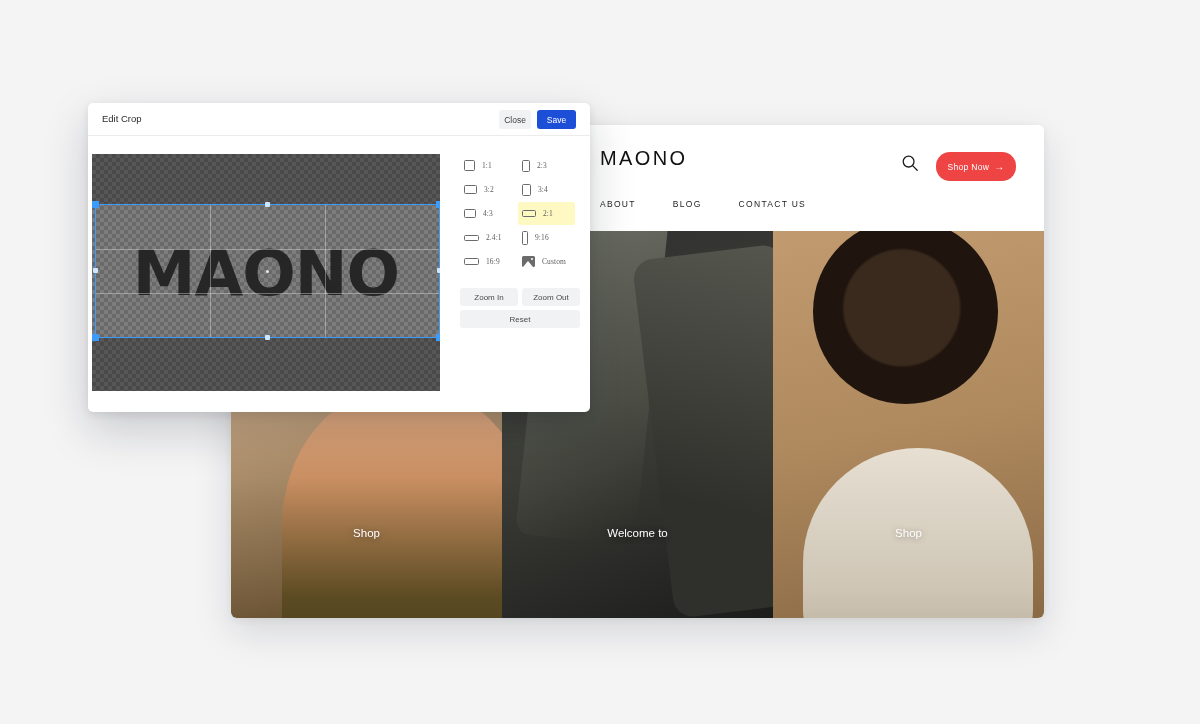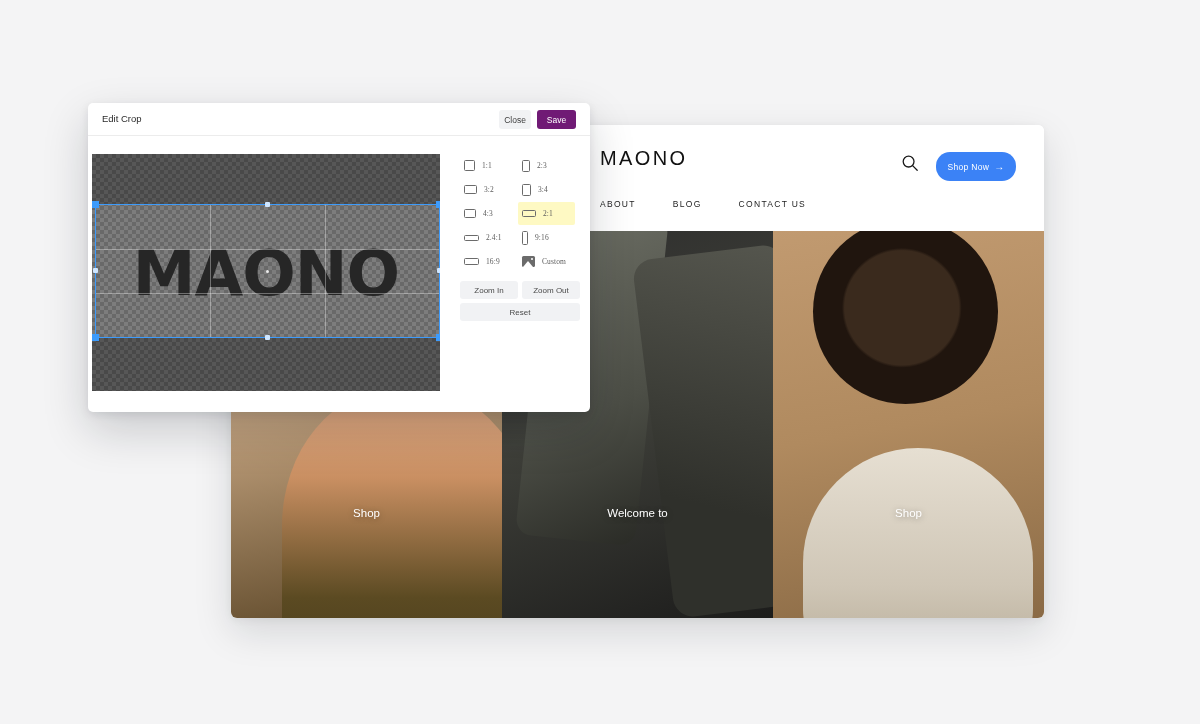"Save" .btn-save { background: #701a75 -> #1d4ed8 }
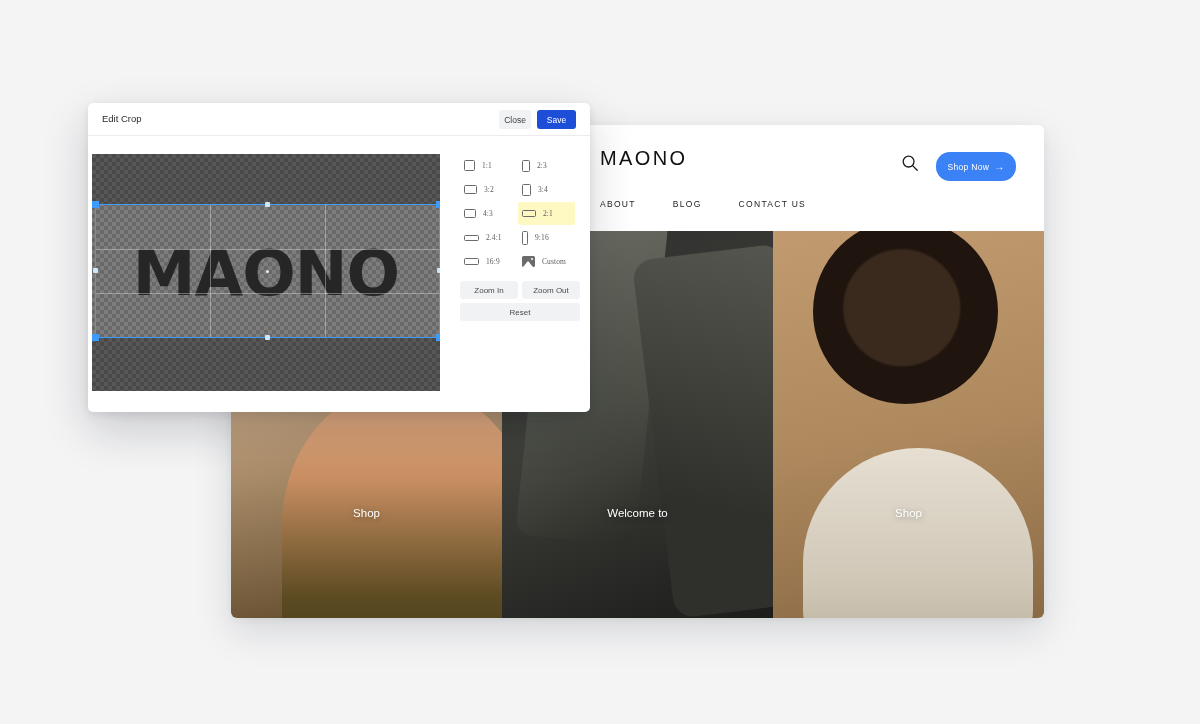"Shop Now" .shop-now-btn { background: #3b82f6 -> #ef4444 }
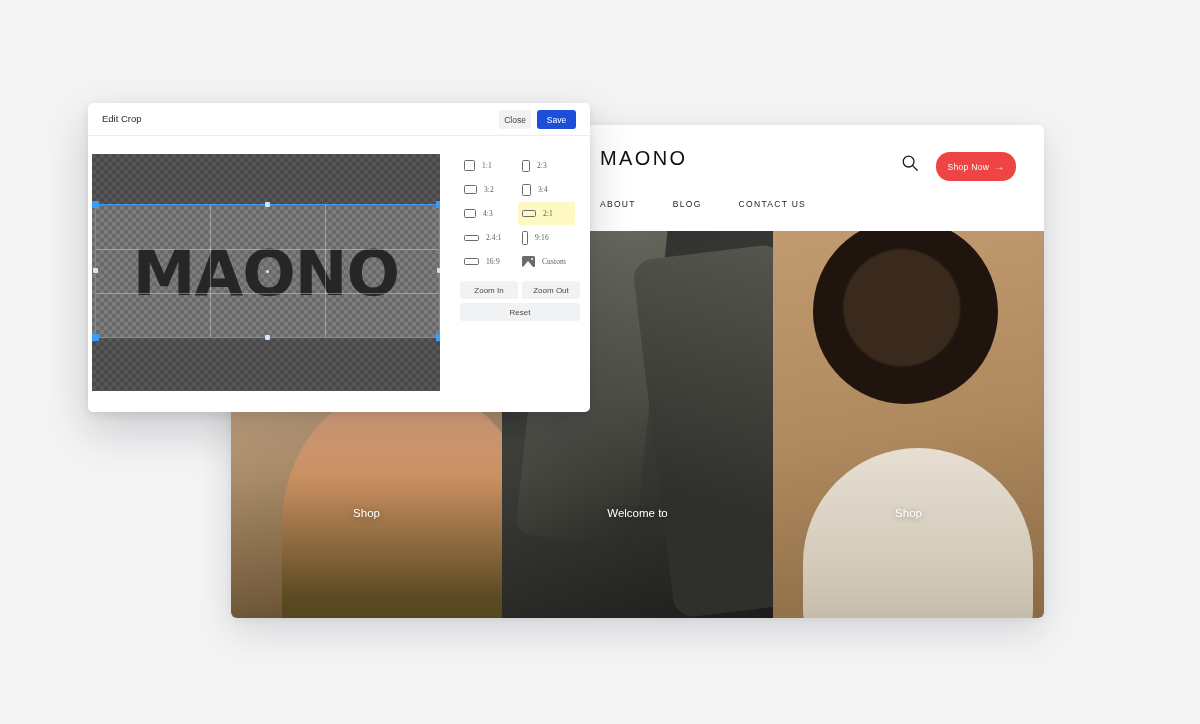"Zoom In" .zoom-row { margin-top: 8px -> 15px }
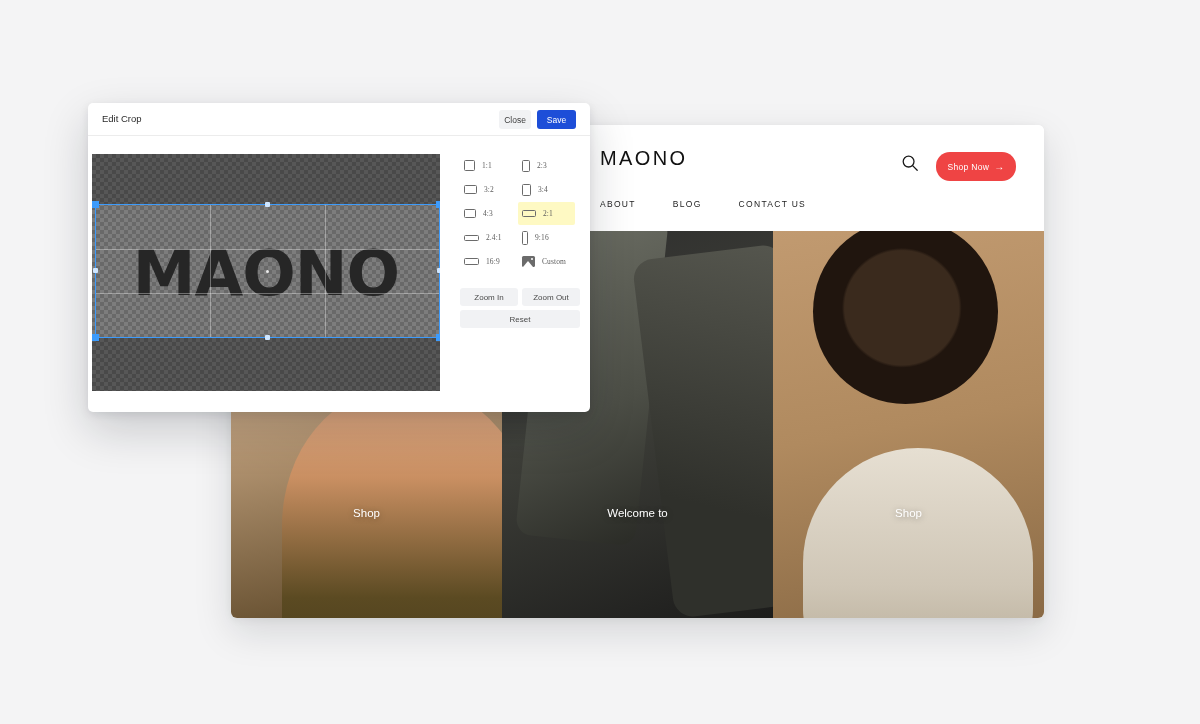"Shop" .panel-text { padding-bottom: 88px -> 68px }
